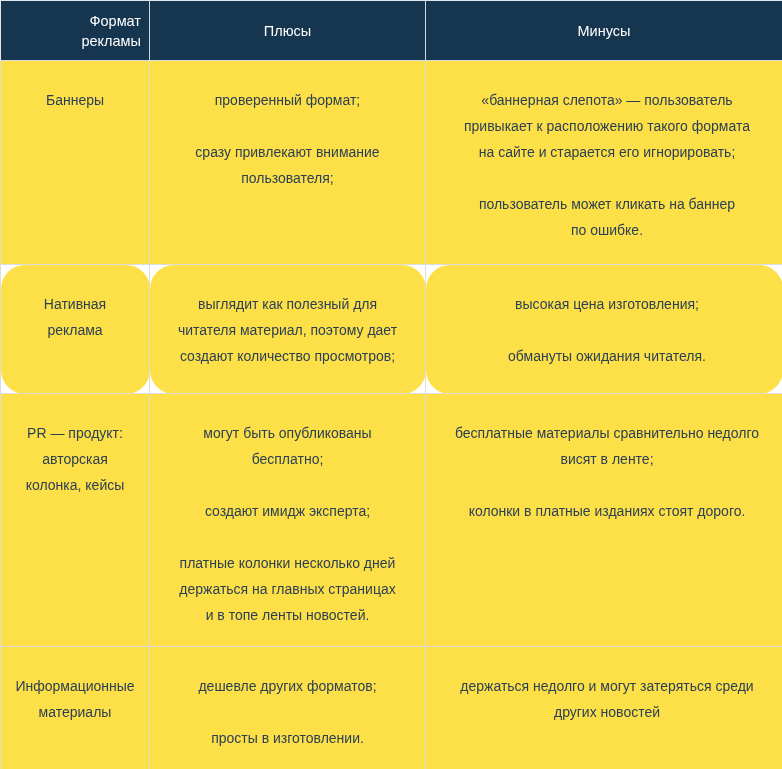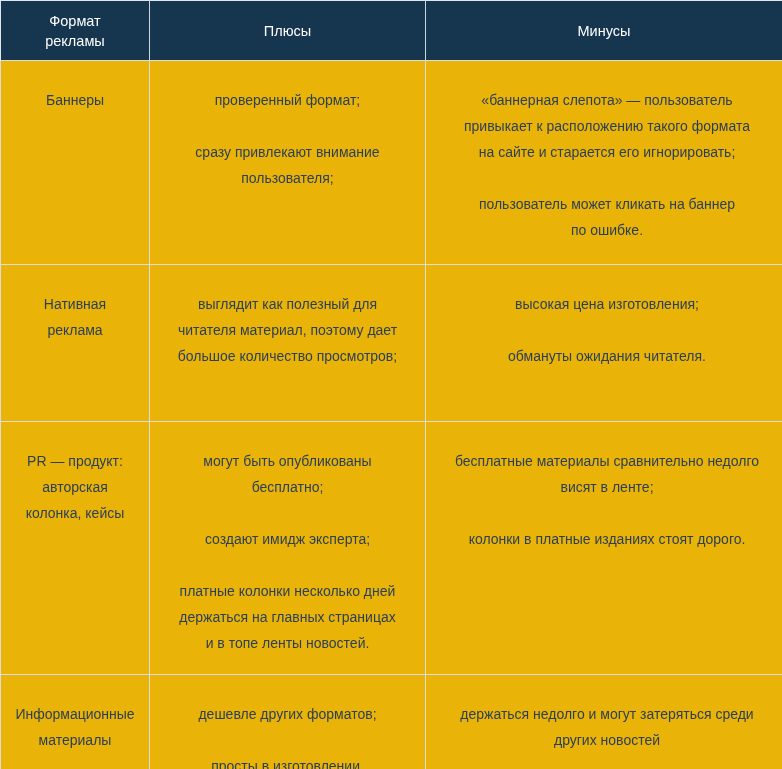"Формат" thead tr.header-row th:first-child { text-align: none -> right }
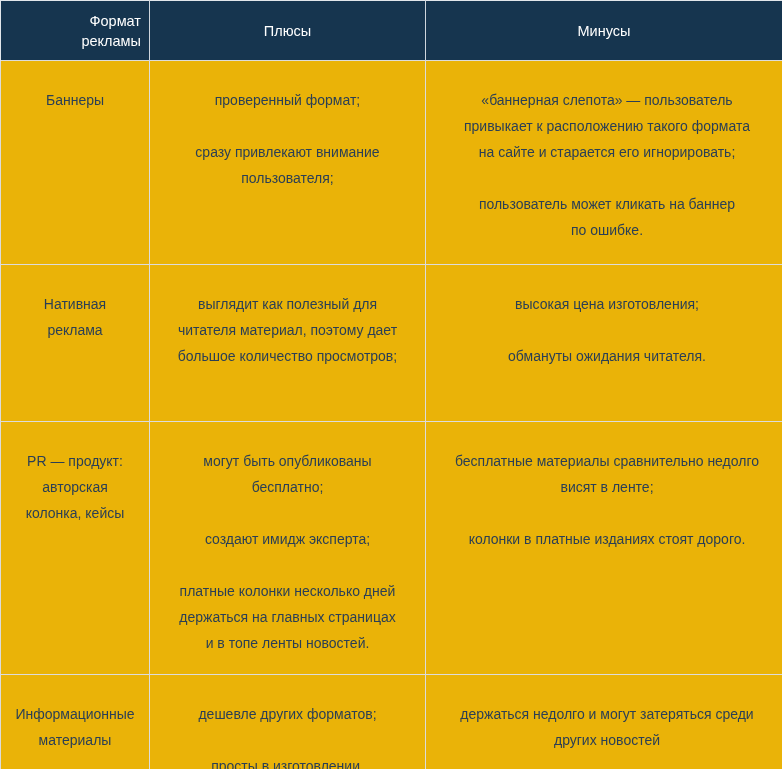"Баннеры" tbody td { background: #eab308 -> #fde047 }
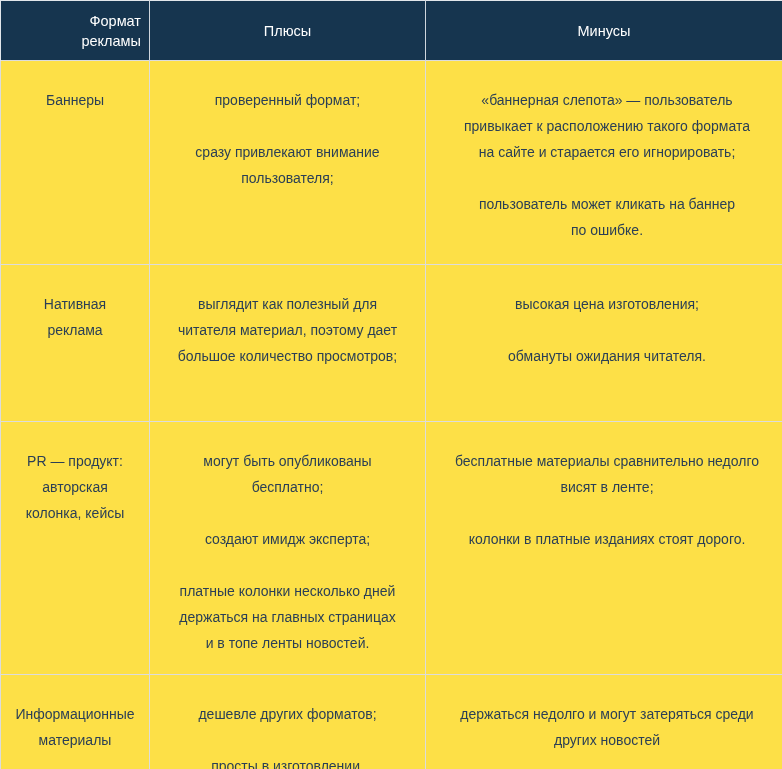"Нативная" tbody tr.row-1 td { border-radius: none -> 24px; height: 157px -> 129px }
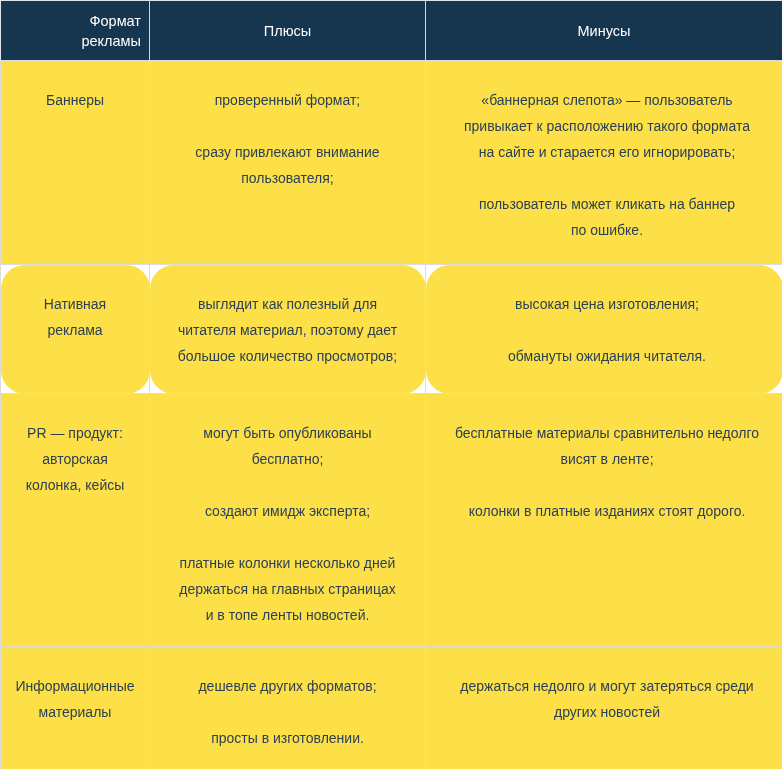"большое количество просмотров;" span.line { text: большое -> создают }
